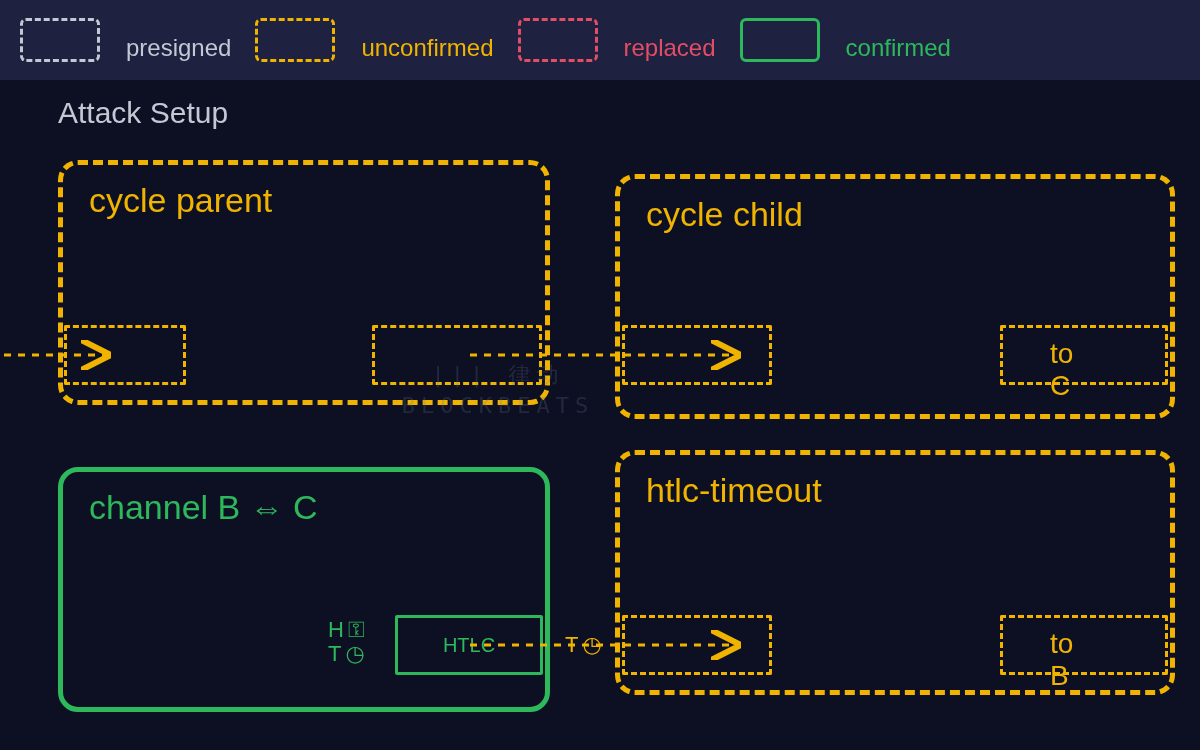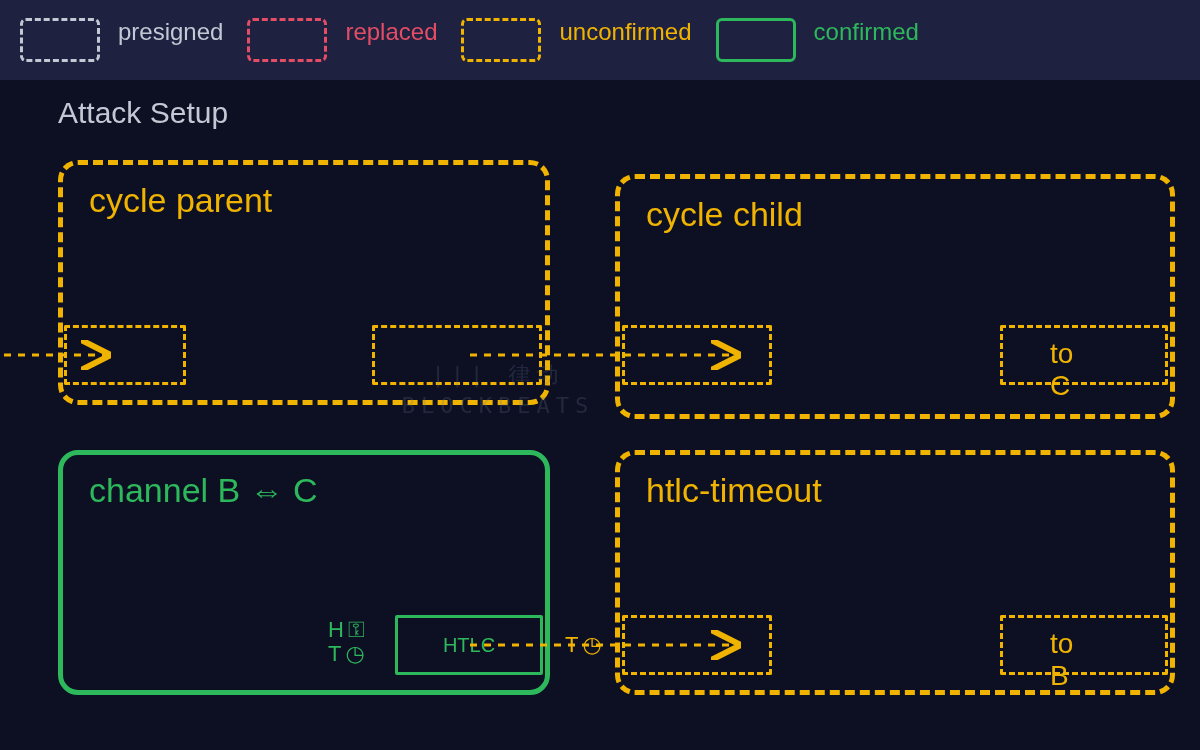"presigned" .legend-item { align-items: flex-start -> flex-end; gap: 18px -> 26px }
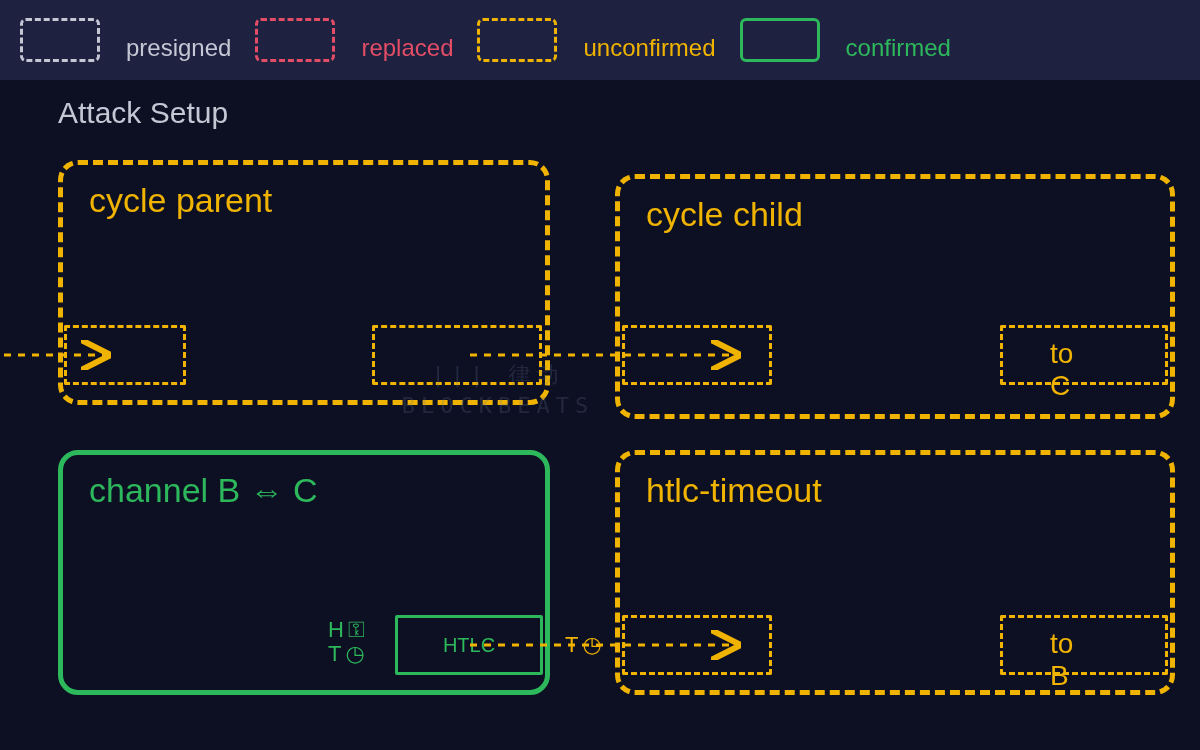"replaced" div.legend-item { order: before "unconfirmed" -> after "unconfirmed" }
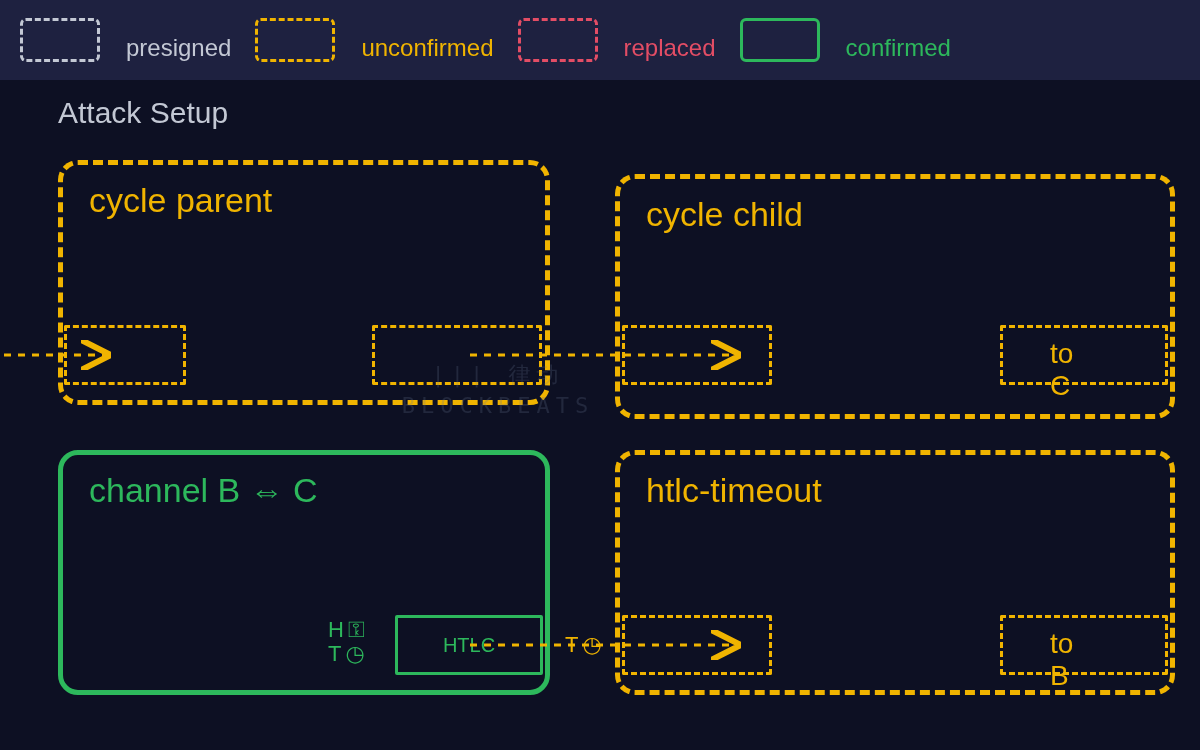"channel B ⇔ C" .box.big-green { margin-top: none -> 17px }
